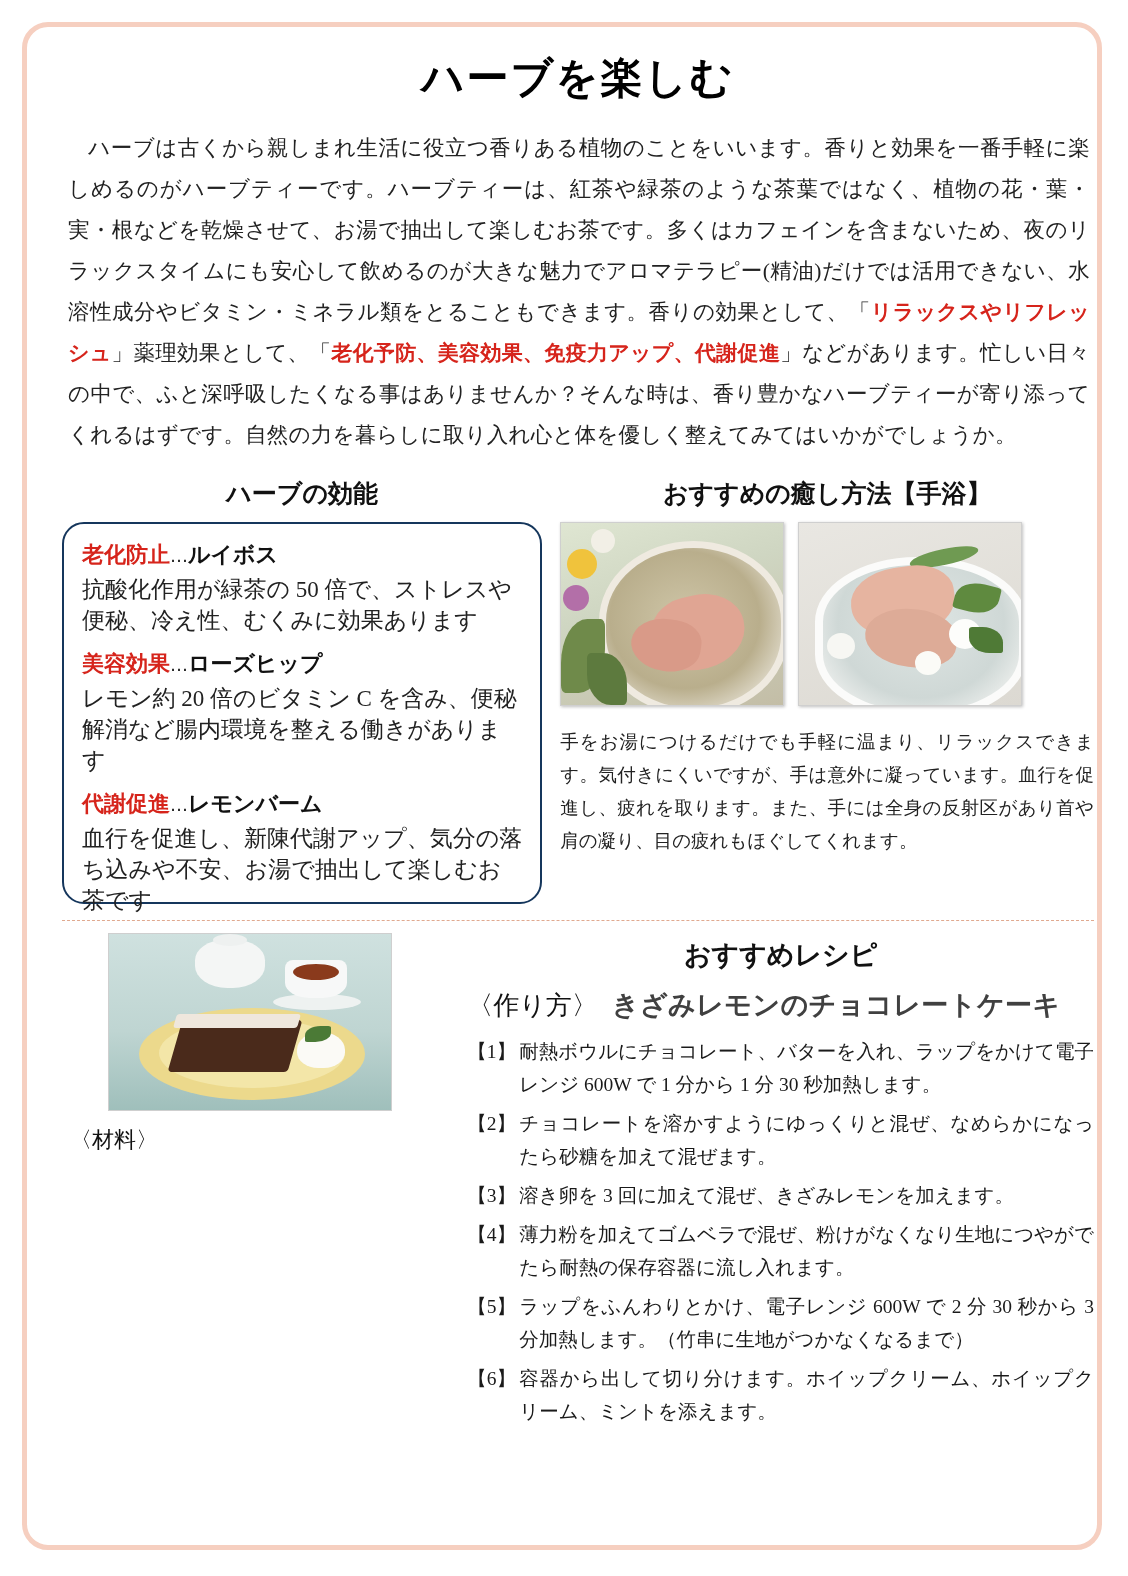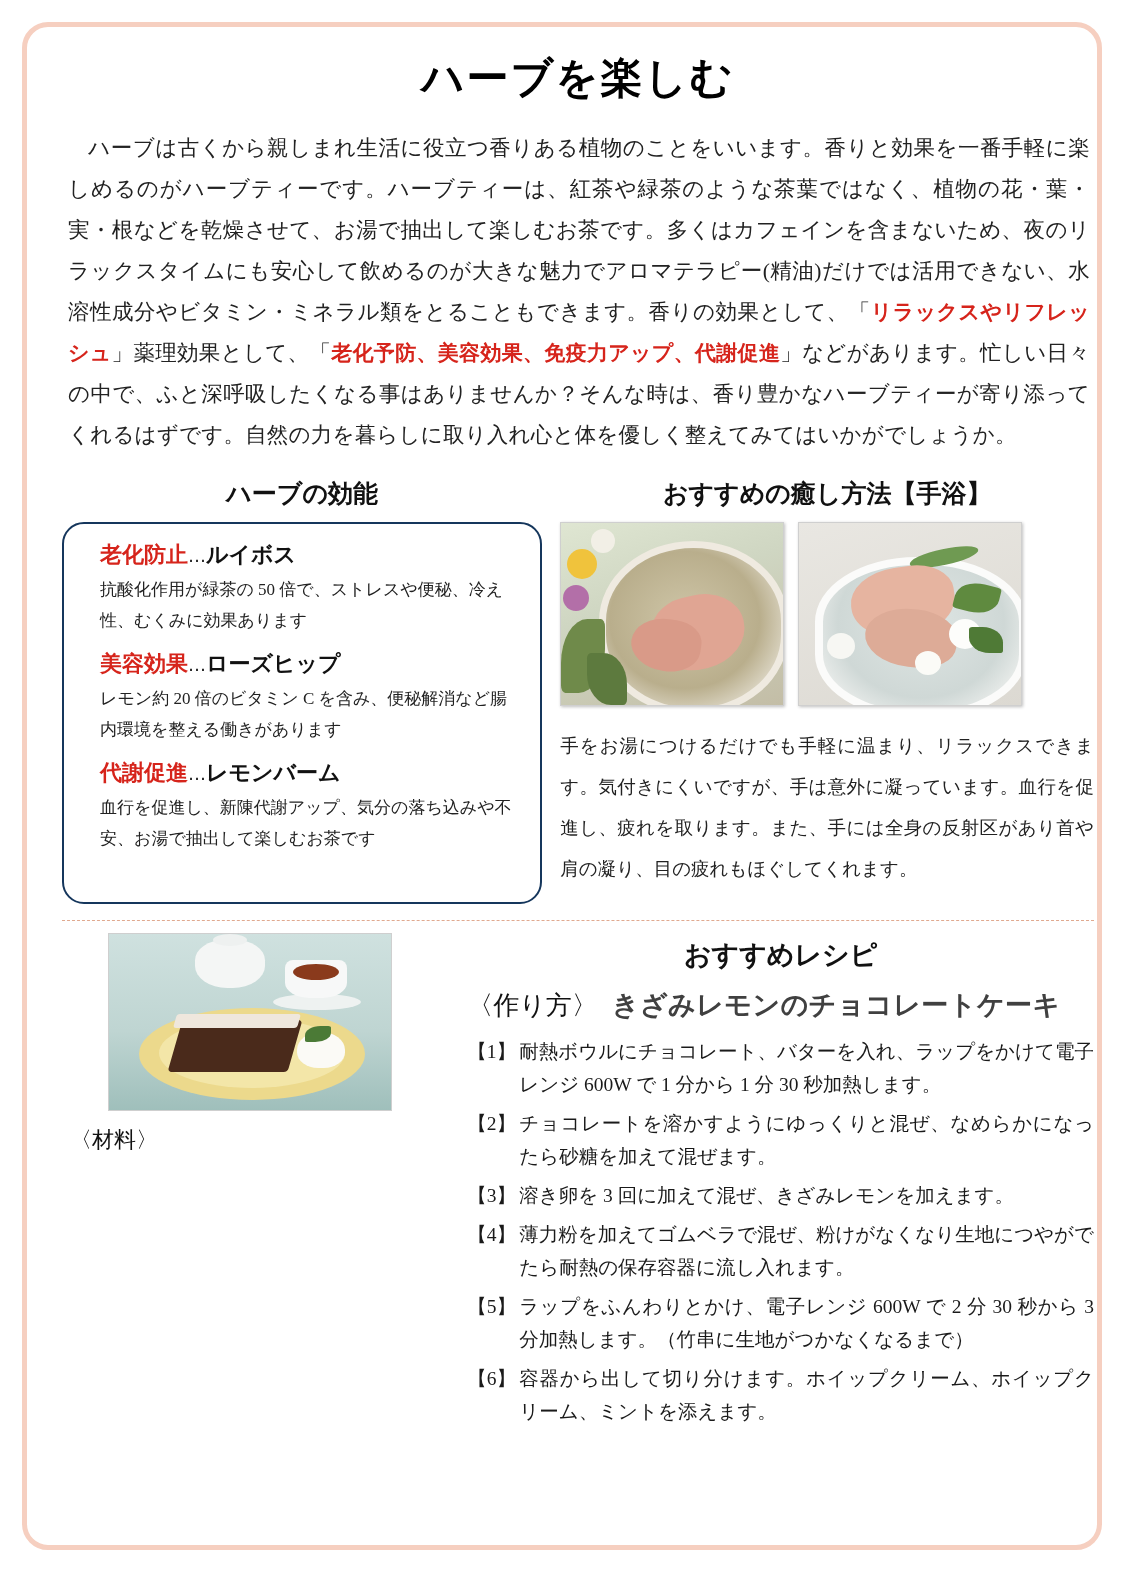"老化防止…ルイボス" .effect-box { padding: 16px 18px 16px 36px -> 16px 18px 16px 18px }
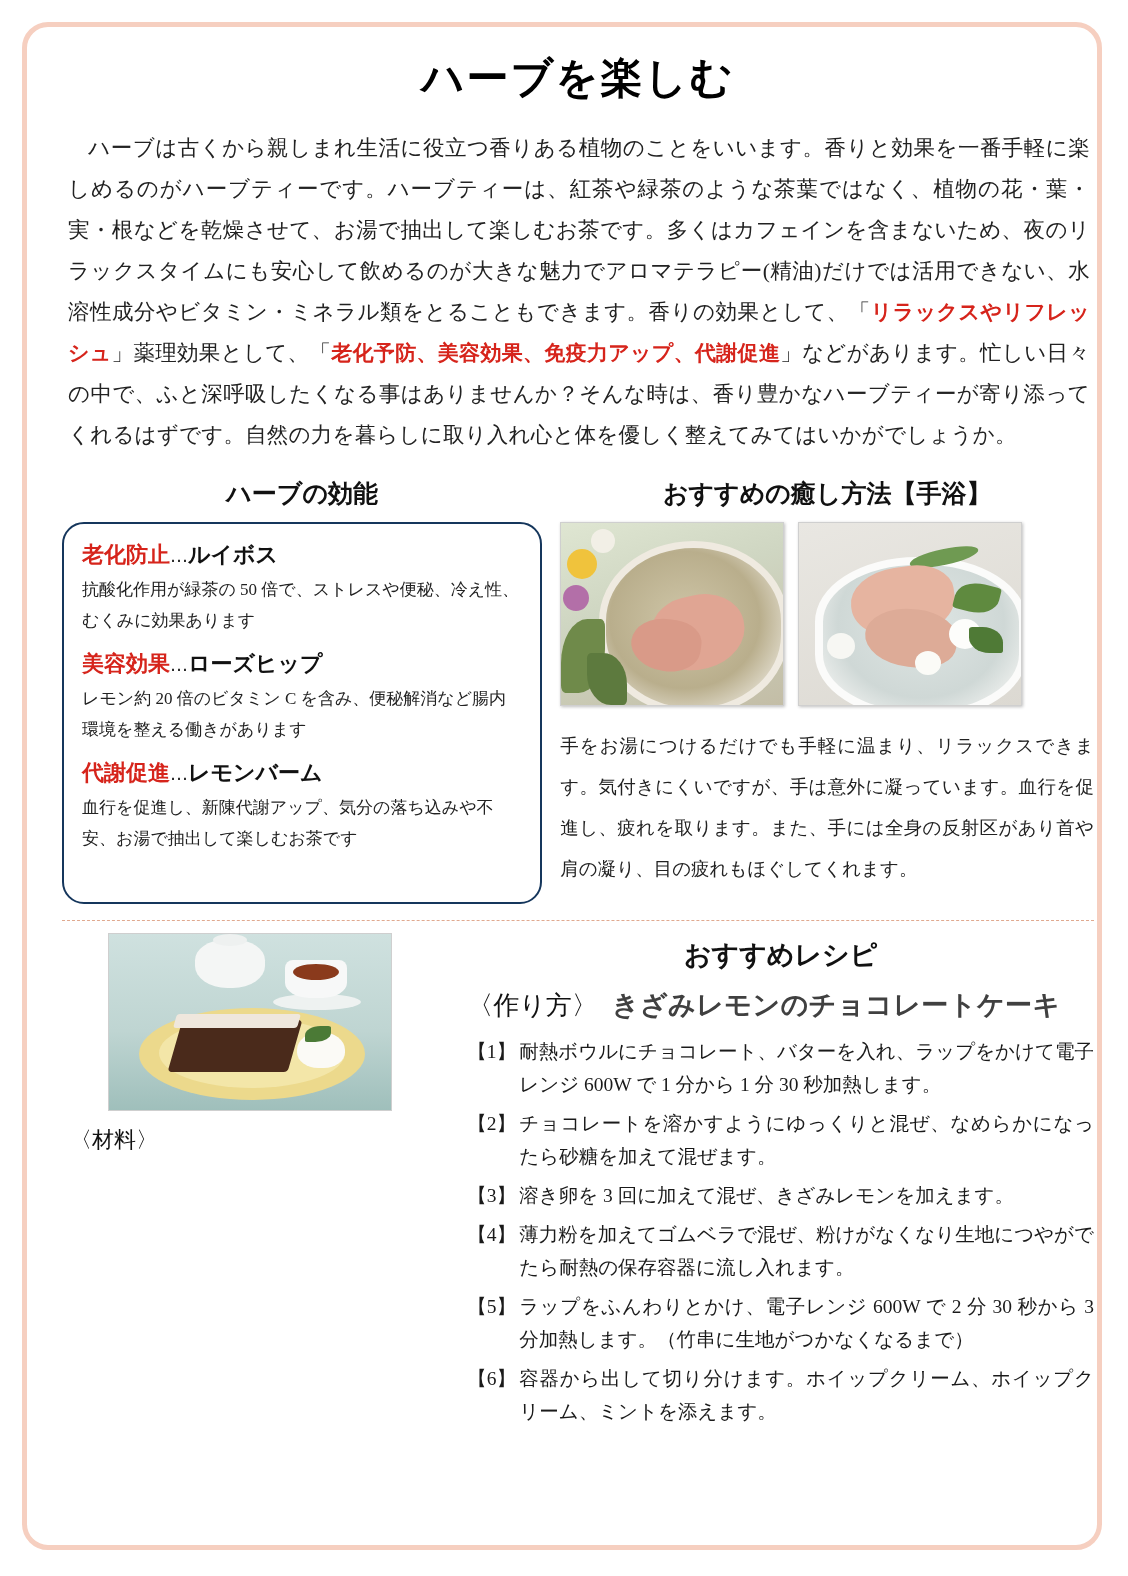"抗酸化作用が緑茶の 50 倍で、ストレスや便秘、冷え性、むくみに効果あります" .eff-desc { font-size: 17px -> 23px }
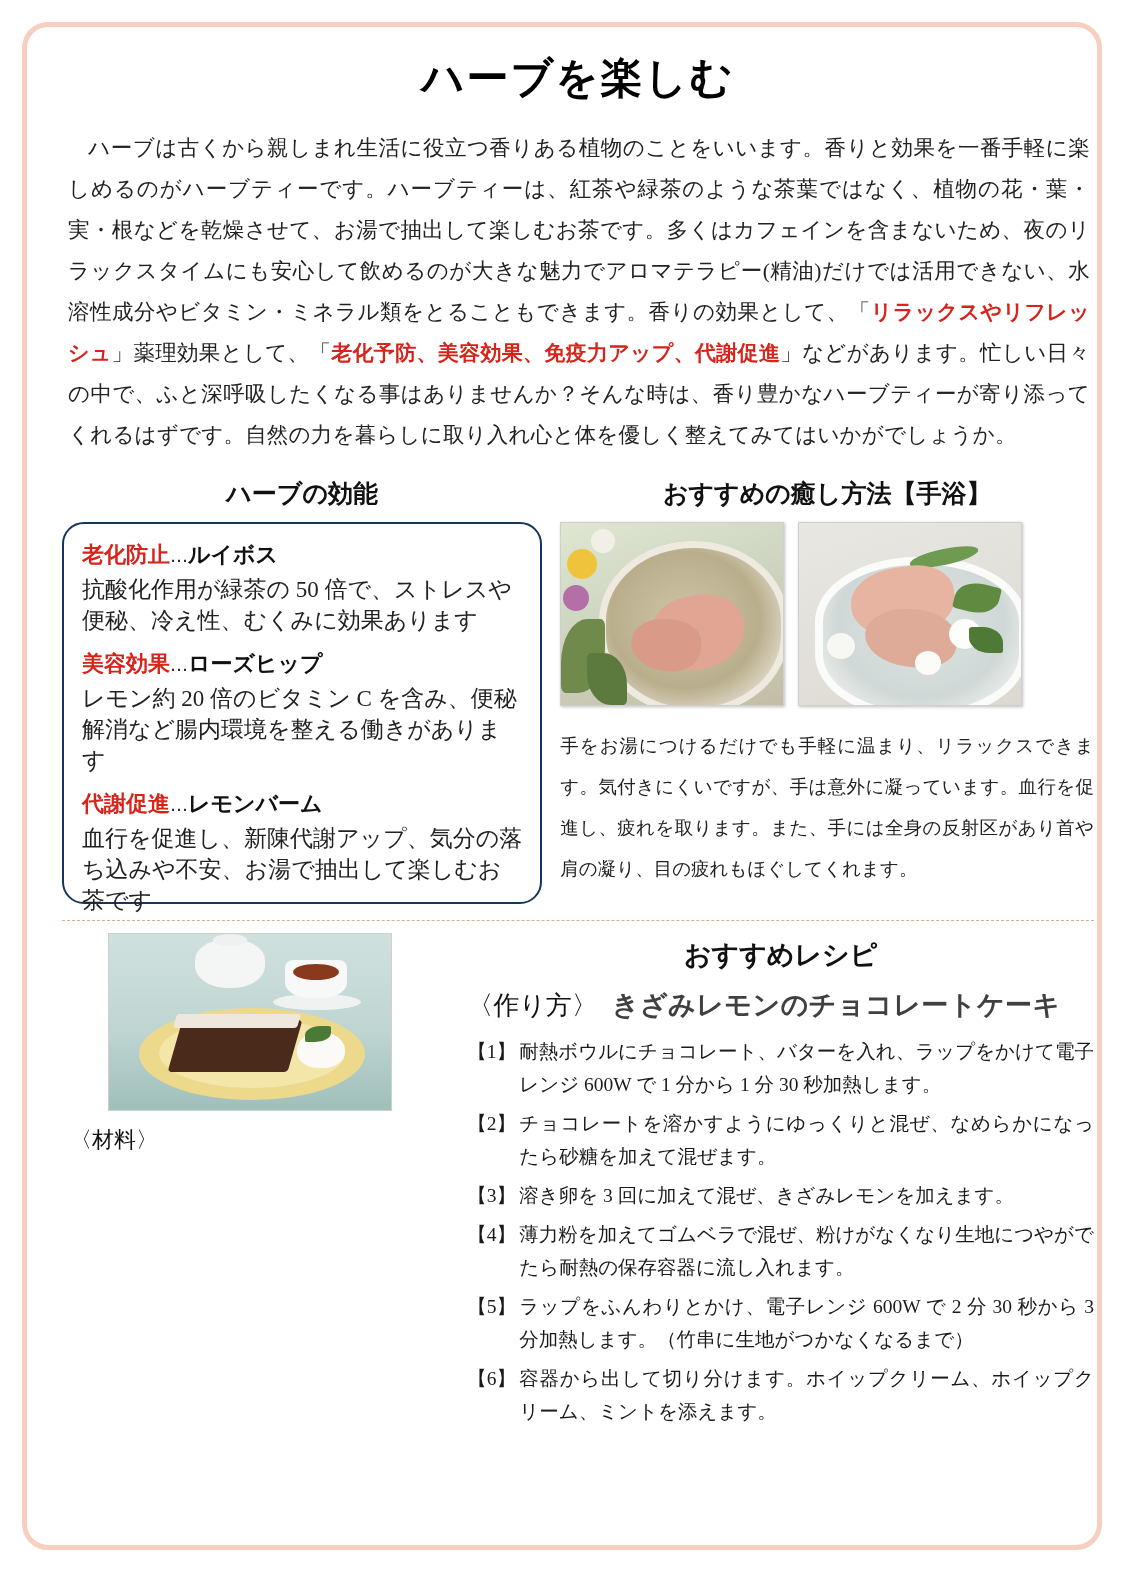"手をお湯につけるだけでも手軽に温まり、リラックスできます。気付きにくいですが、手" .photo-caption { line-height: 41px -> 33px }
